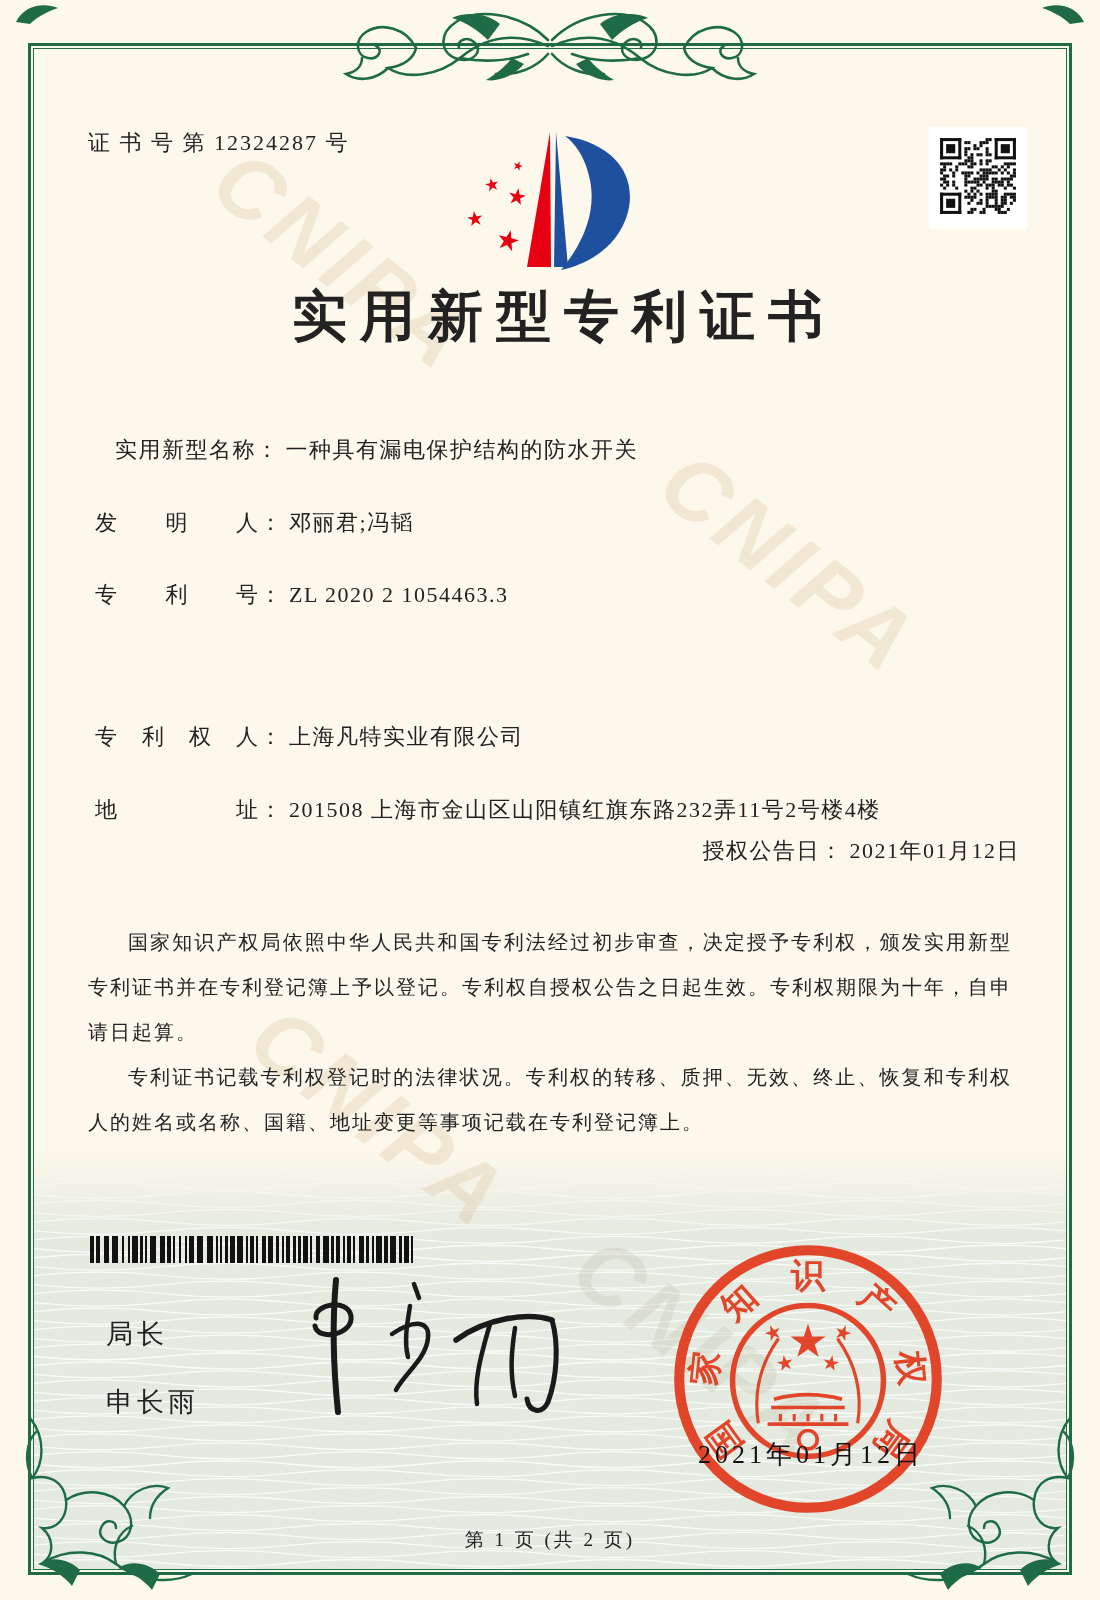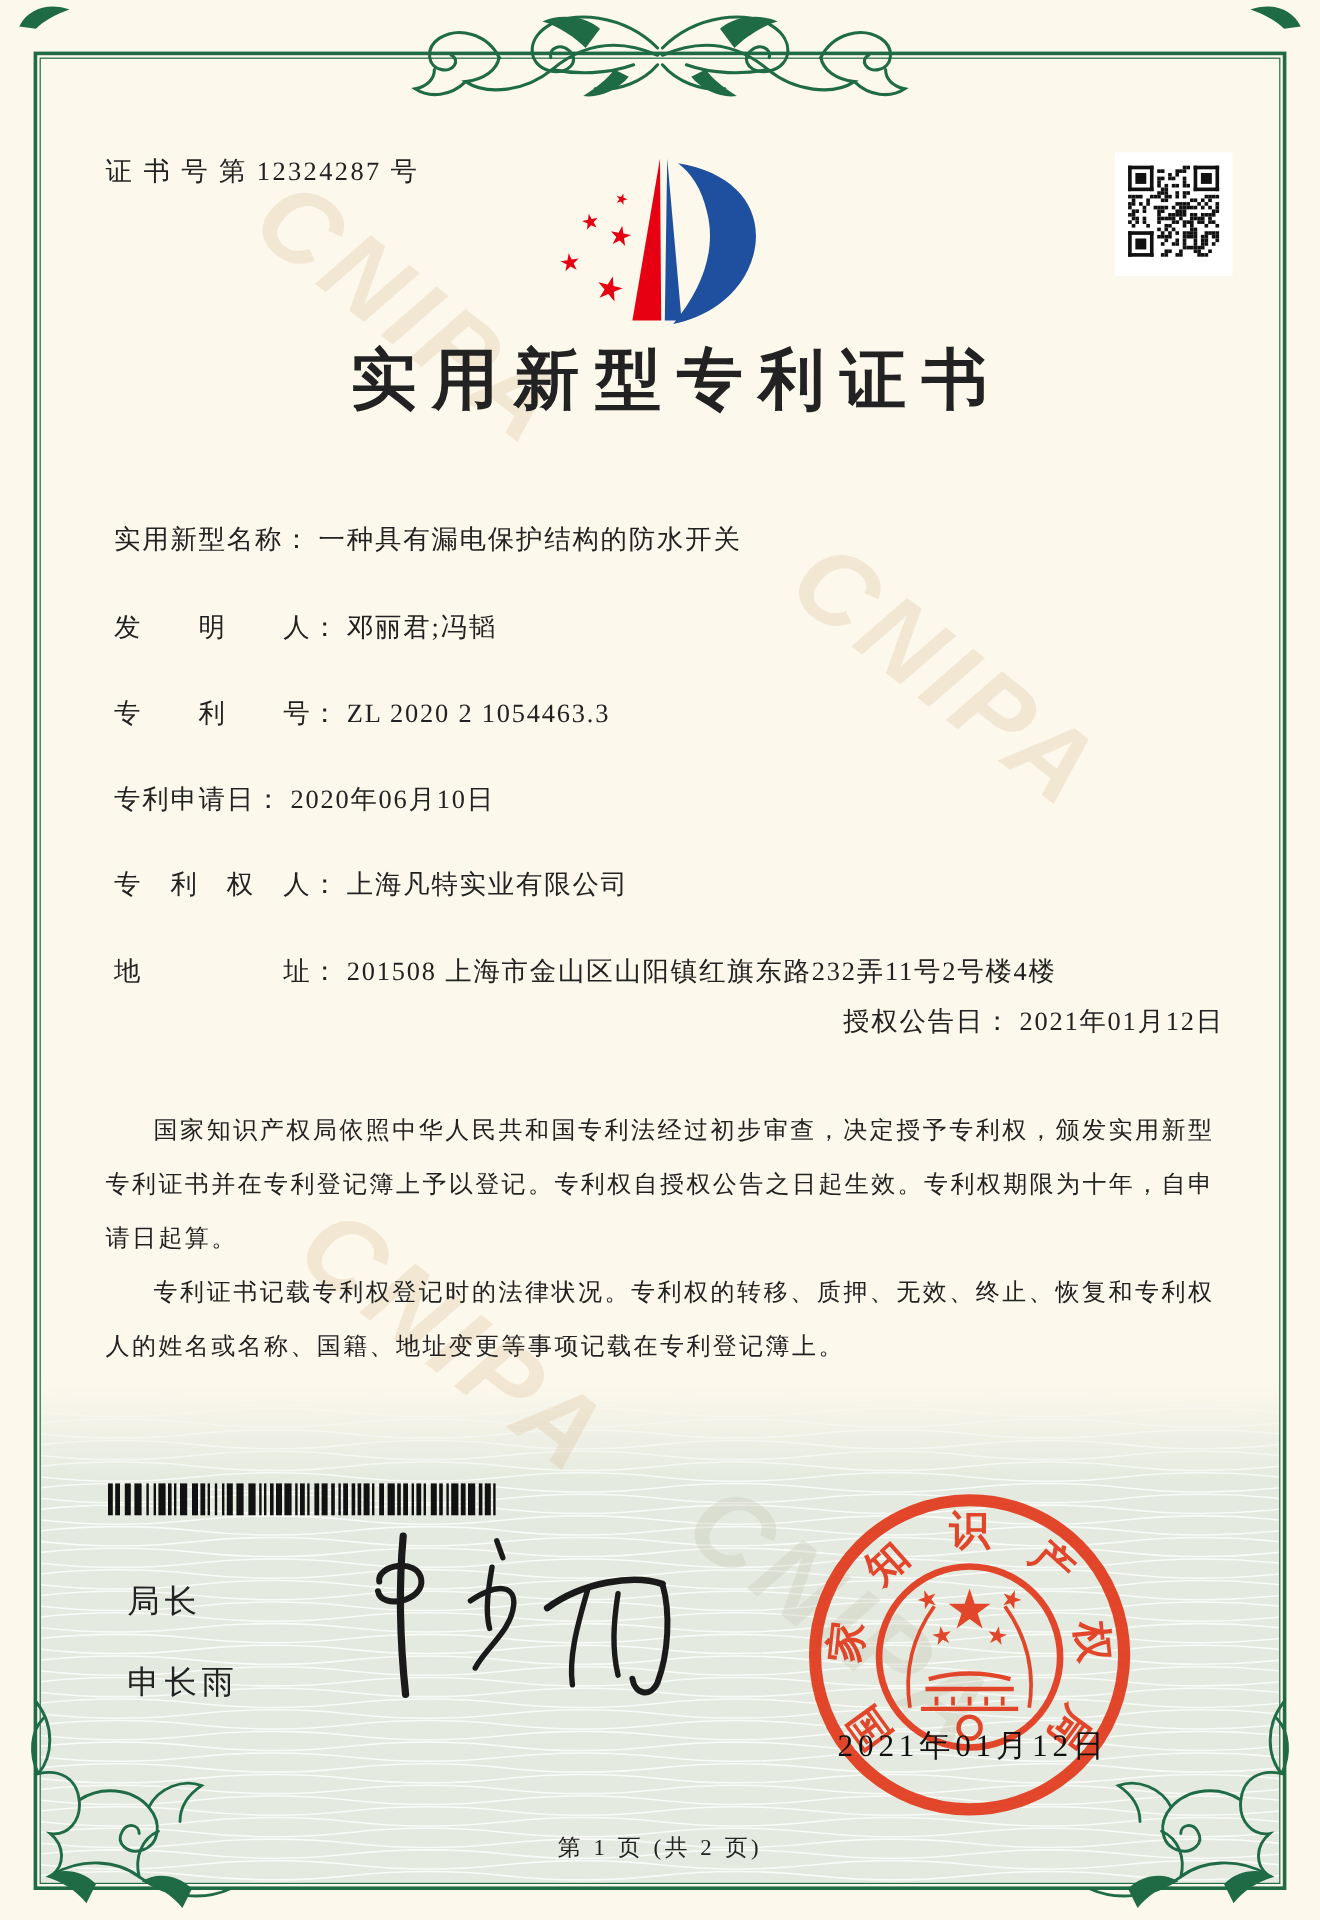"实用新型名称： 一种具有漏电保护结构的防水开关" div.row { margin-left: none -> 20px }
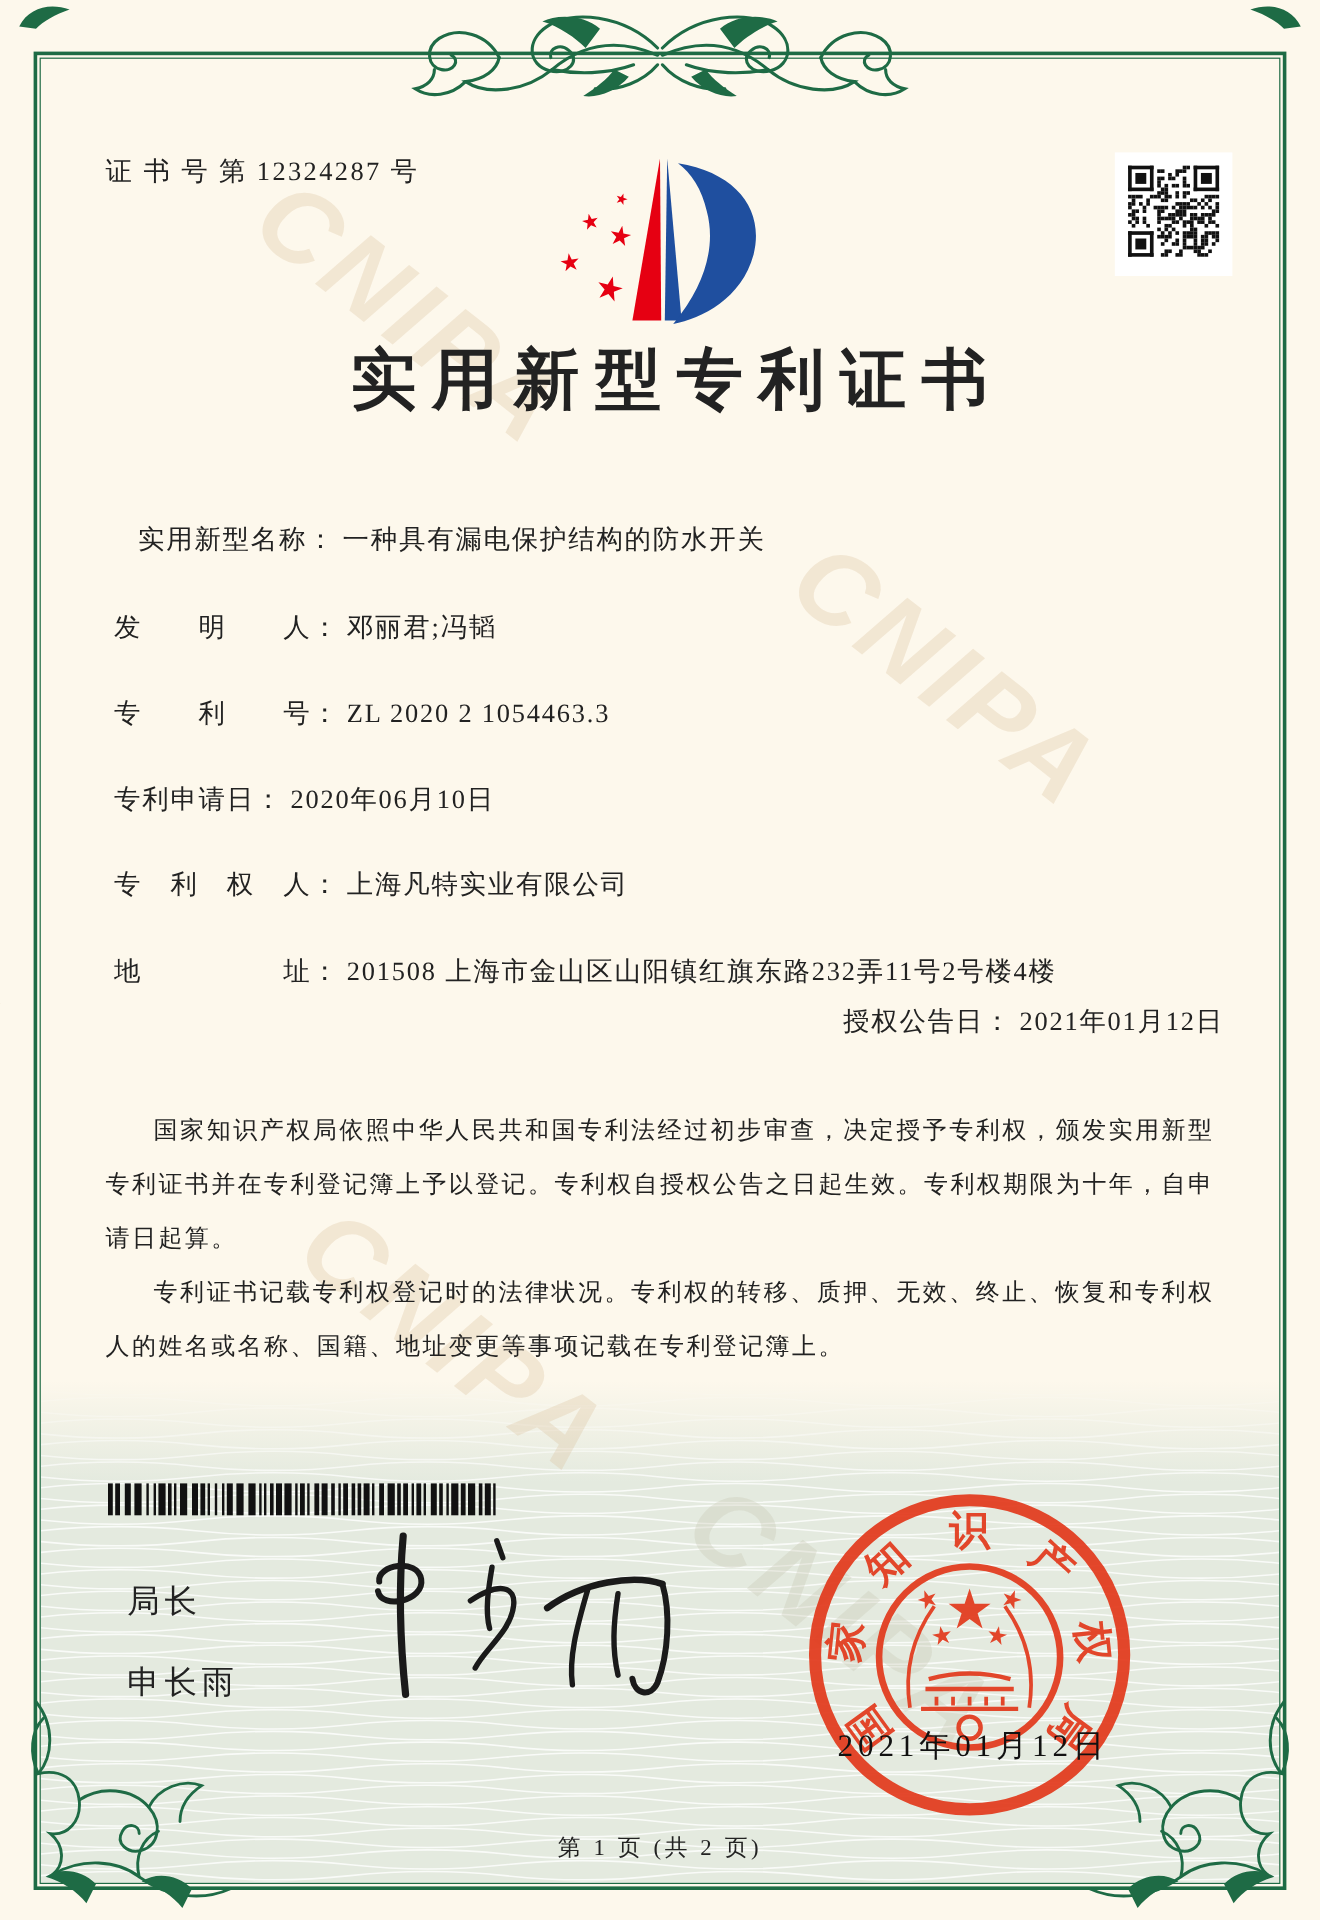"专利申请日： 2020年06月10日" div.row { html: <div> <span>专利申请日：</span><span>2020年06月10日</span> </div> -> none }
